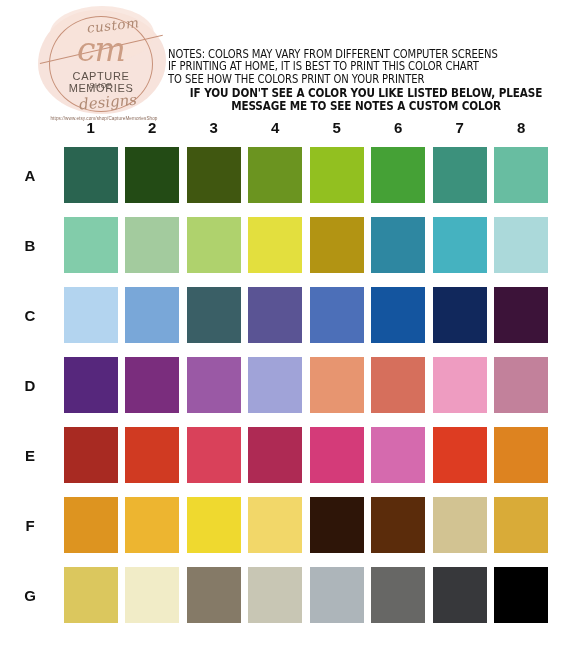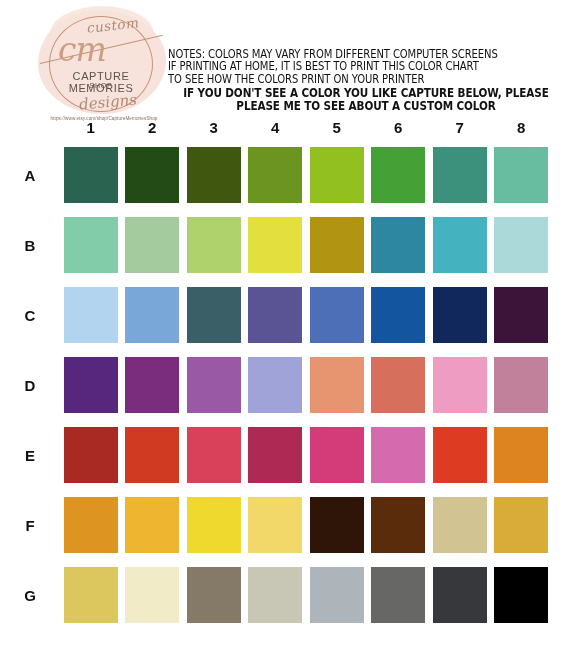"cm" .logo-cm { text-align: none -> center }
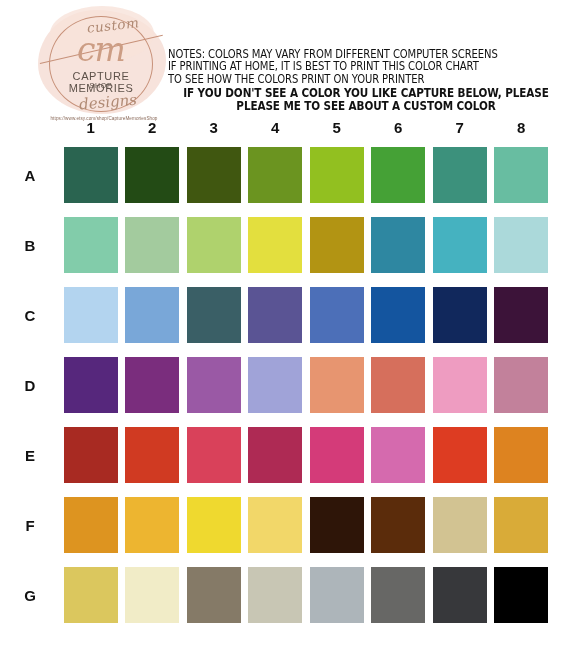"IF YOU DON'T SEE A" div.note-line { text: CAPTURE -> LISTED }
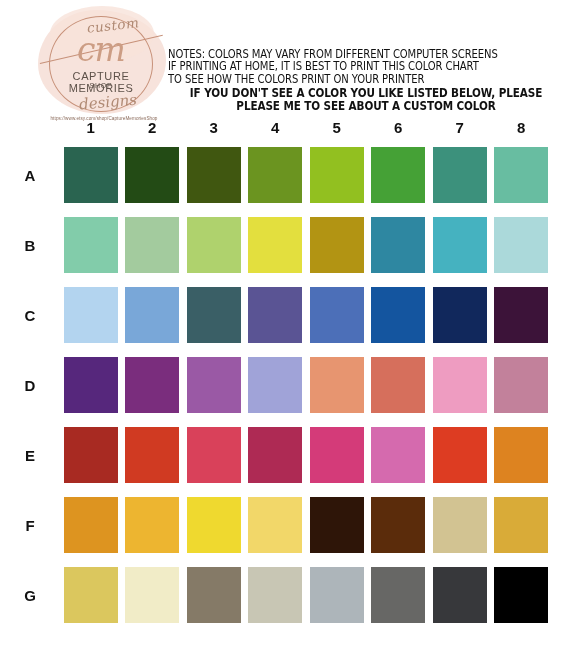"PLEASE ME TO SEE ABOUT" div.note-line { text: PLEASE ME TO SEE ABOUT -> MESSAGE ME TO SEE NOTES }
